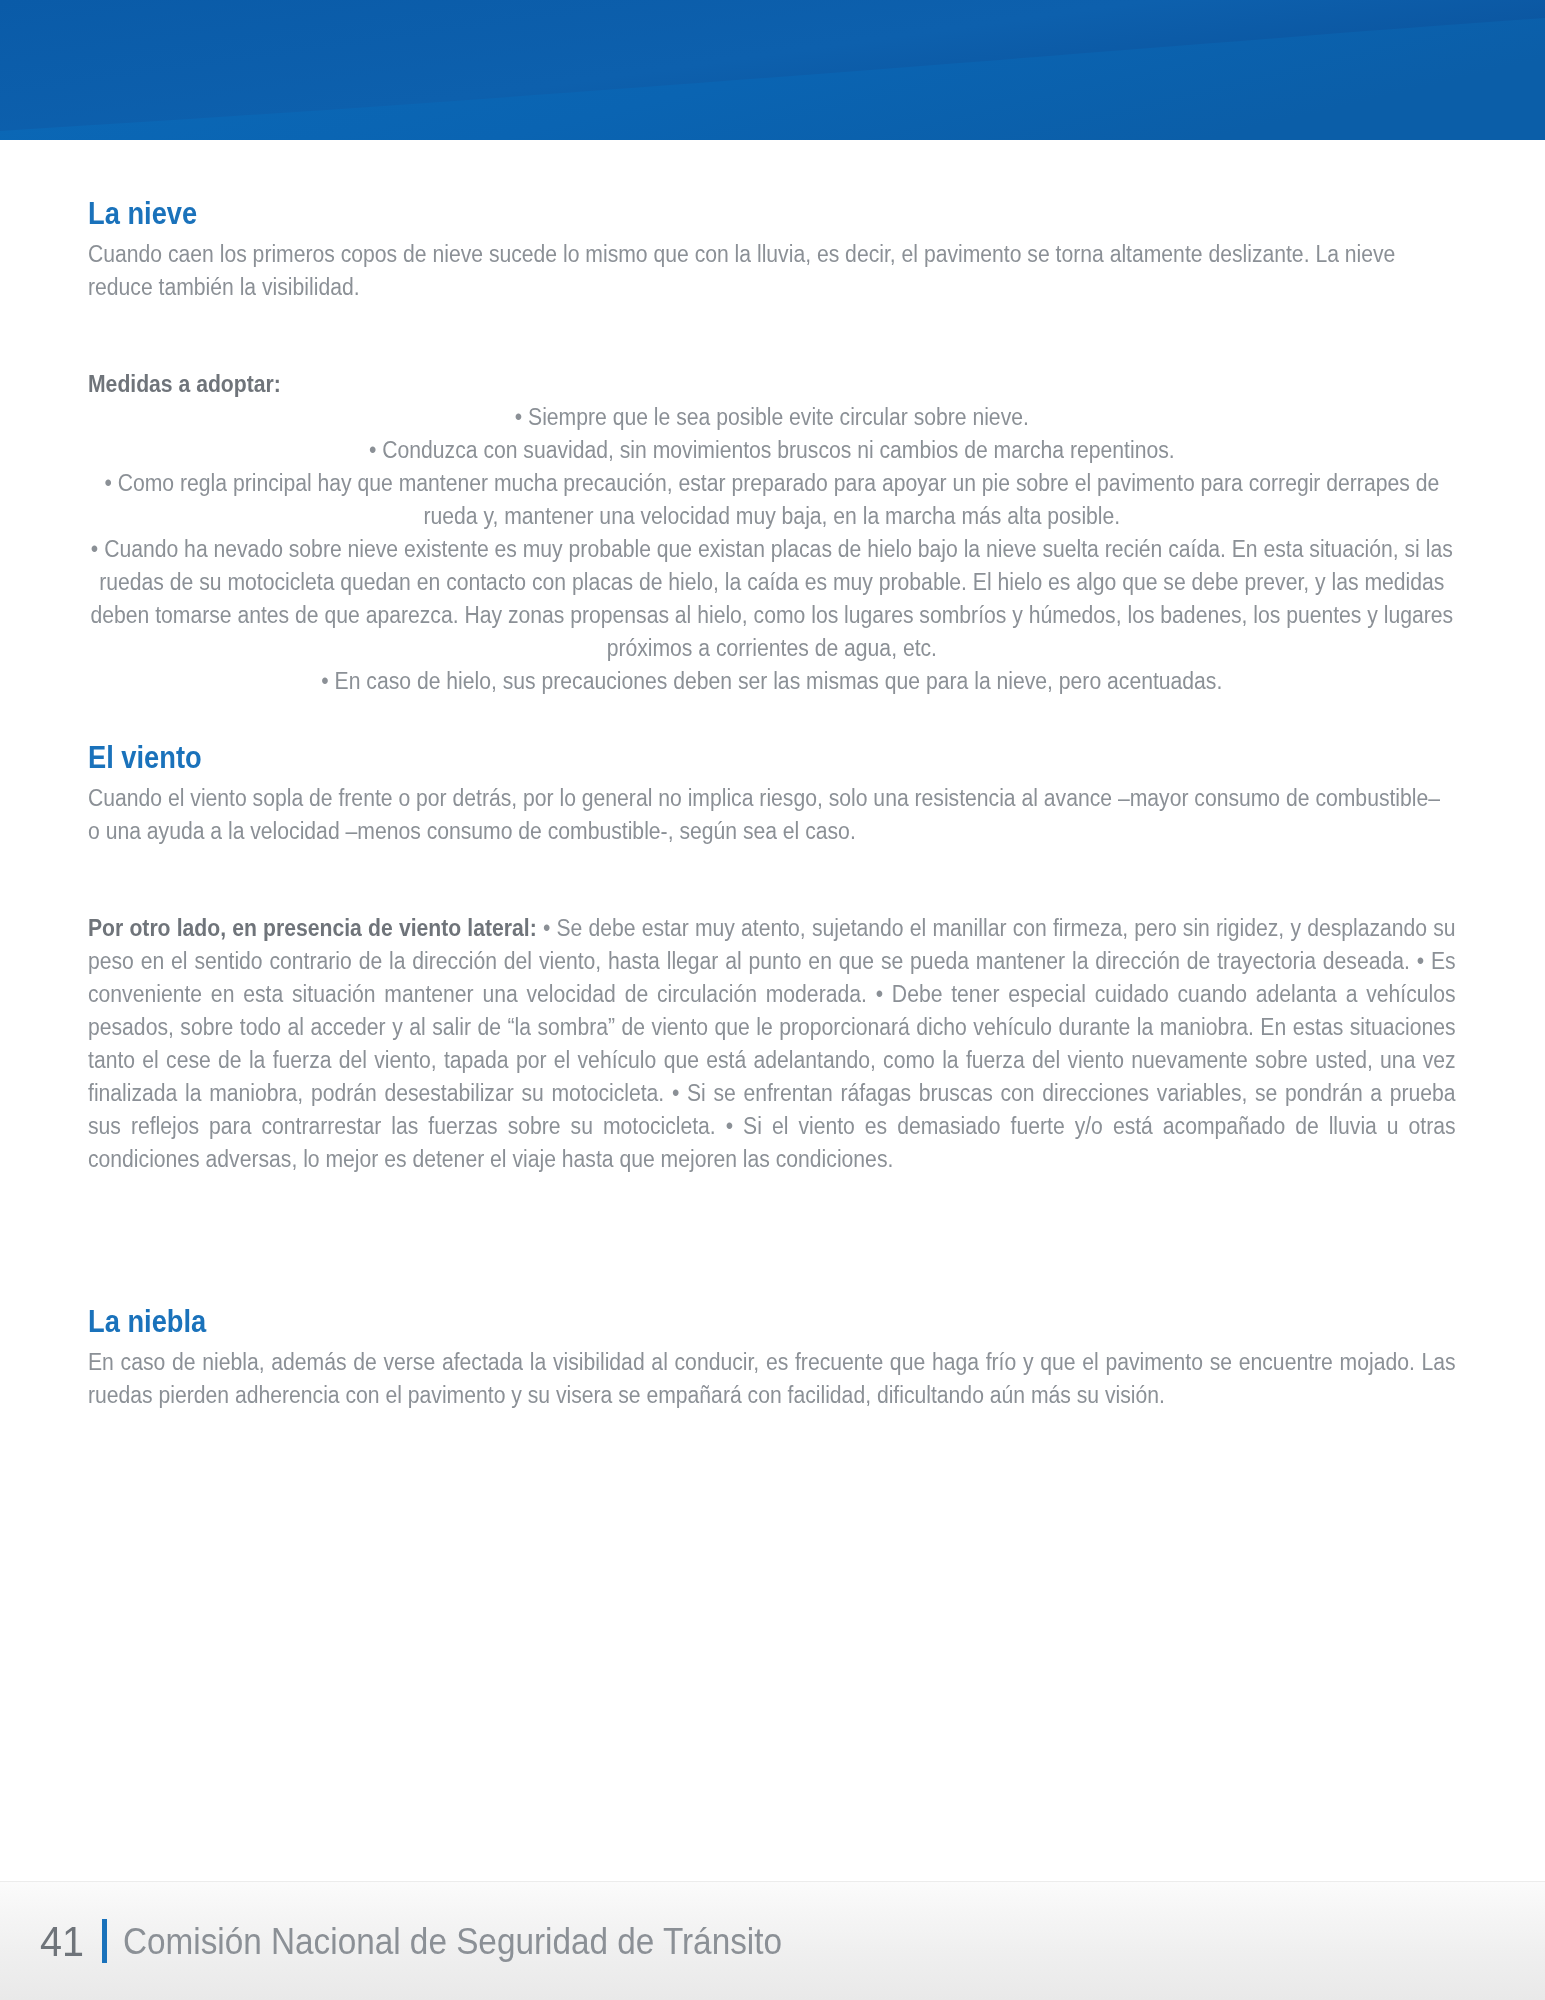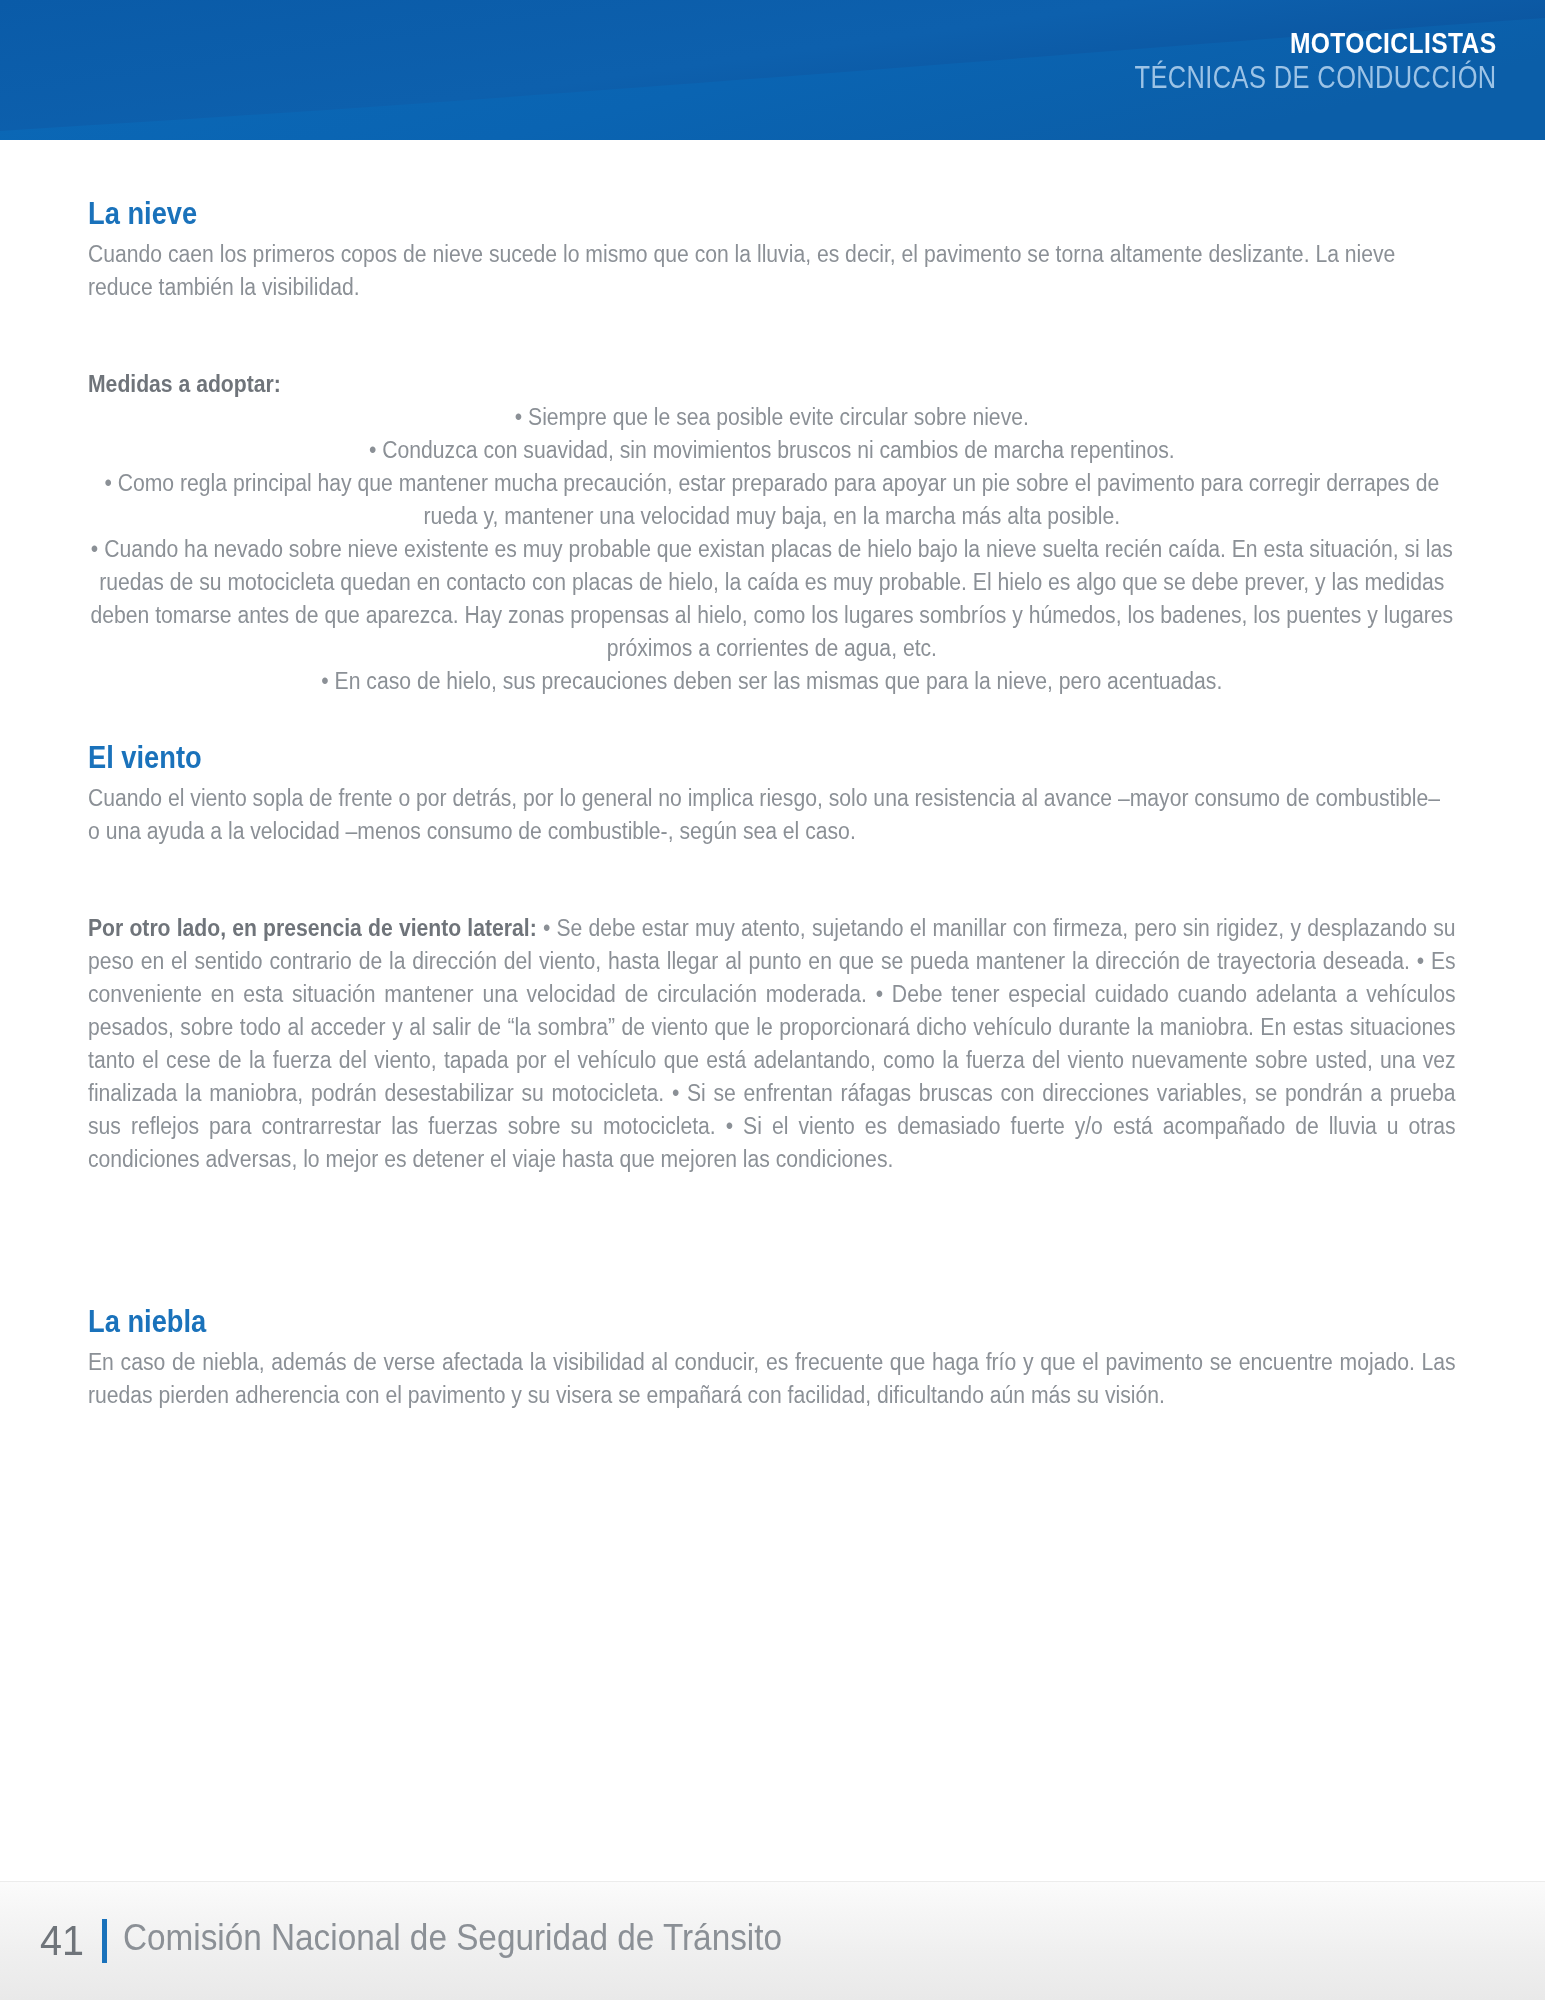"MOTOCICLISTAS" div.header-titles { html: <div> <span>MOTOCICLISTAS</span> <span>TÉCNICAS DE CONDUCCIÓN</span> </div> -> none }
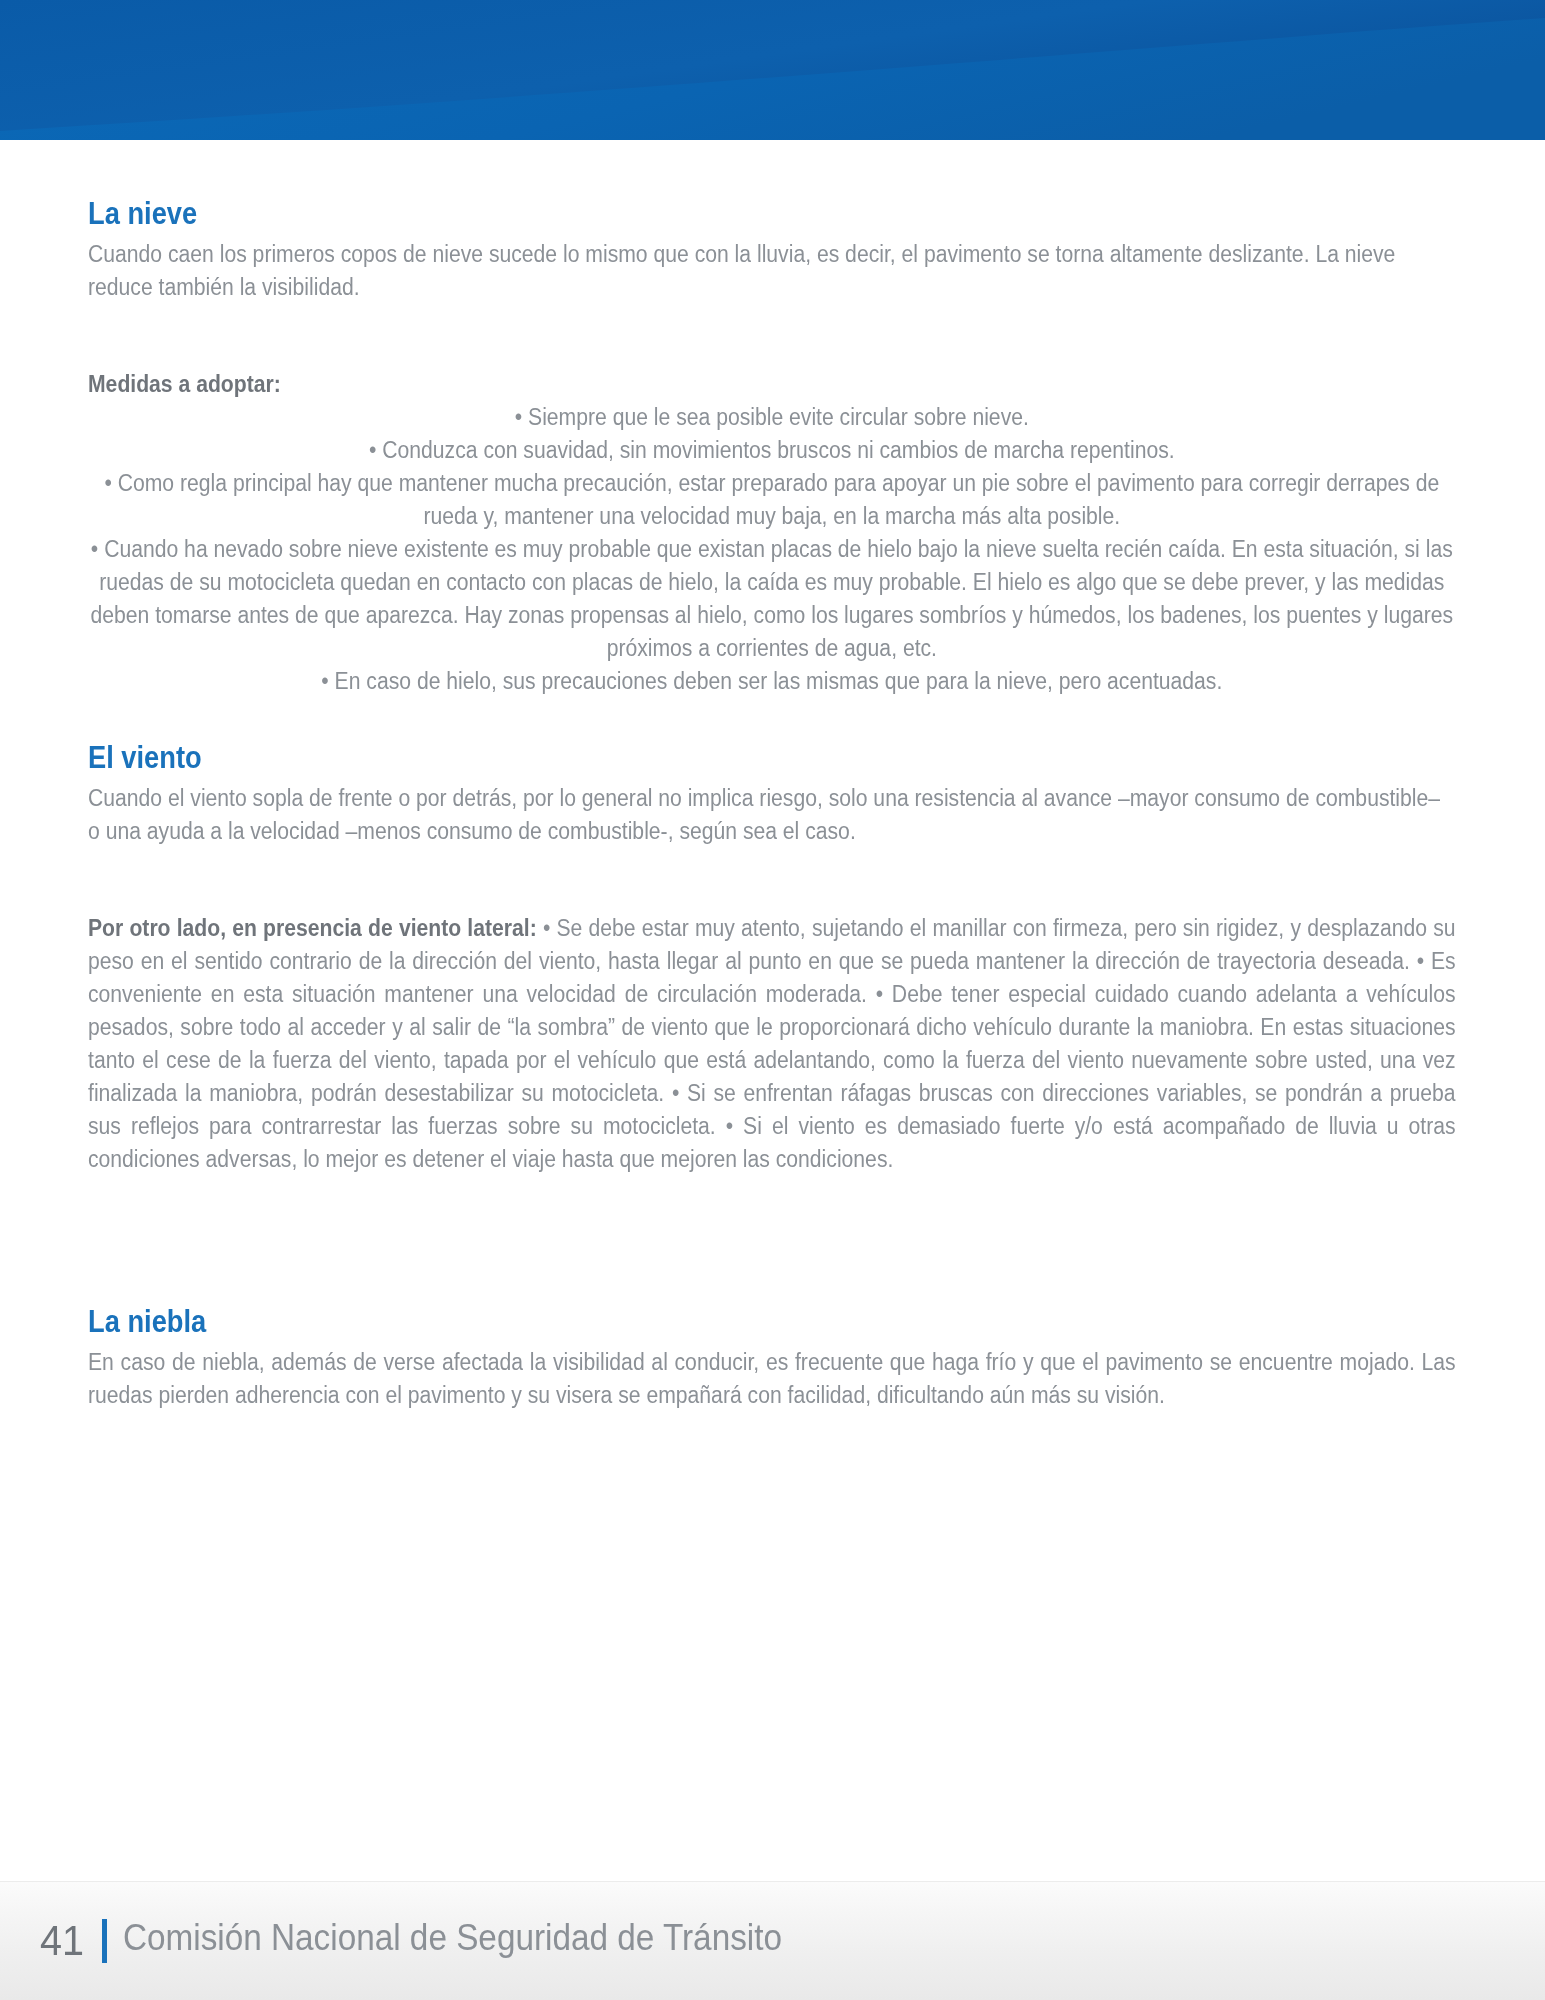"41" .footer-inner { align-items: none -> center }
